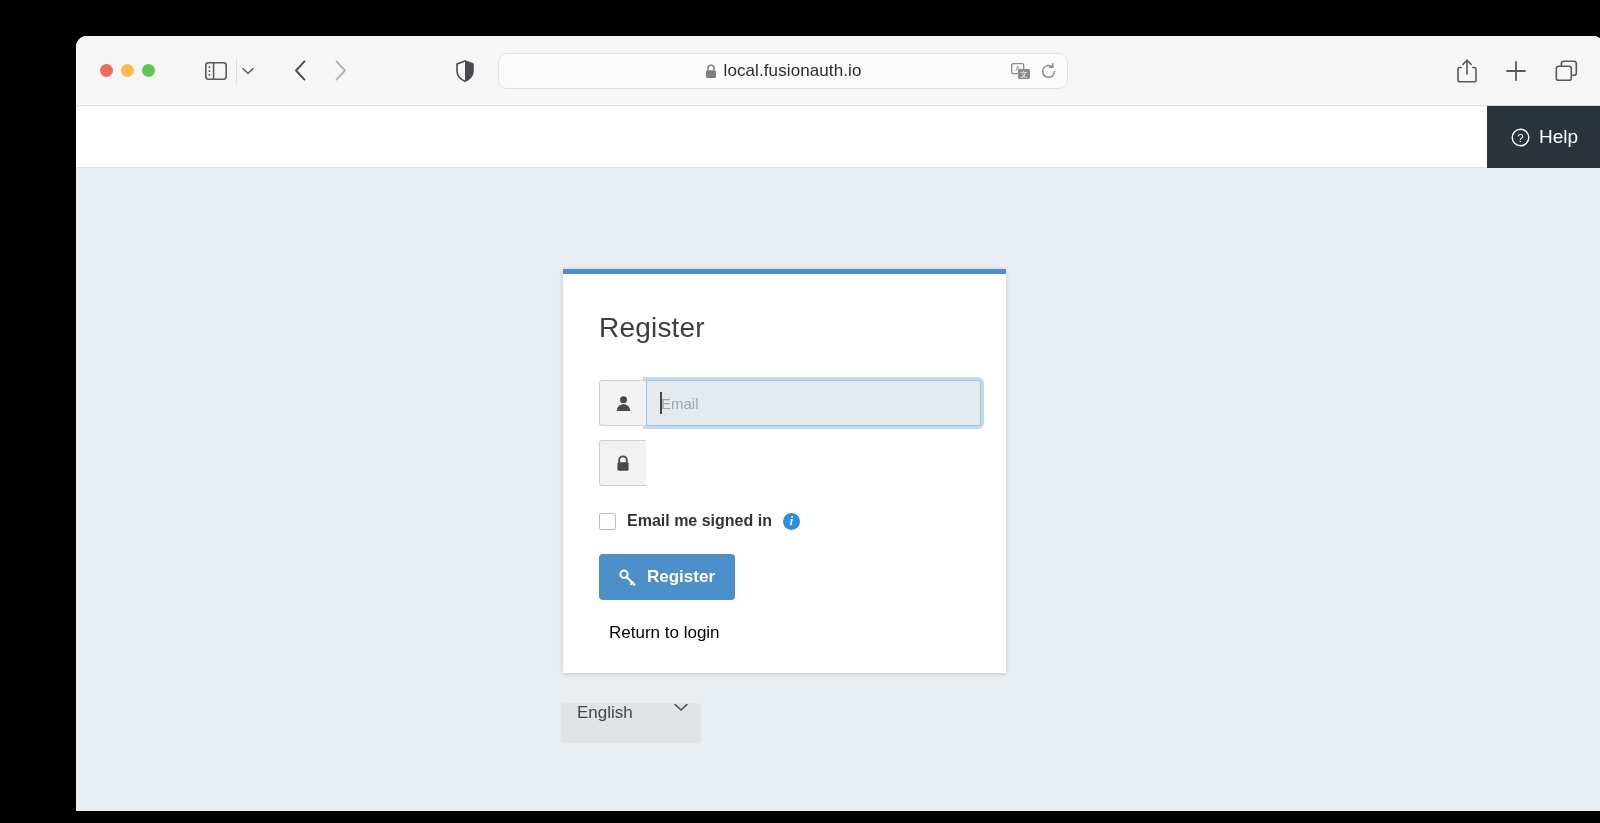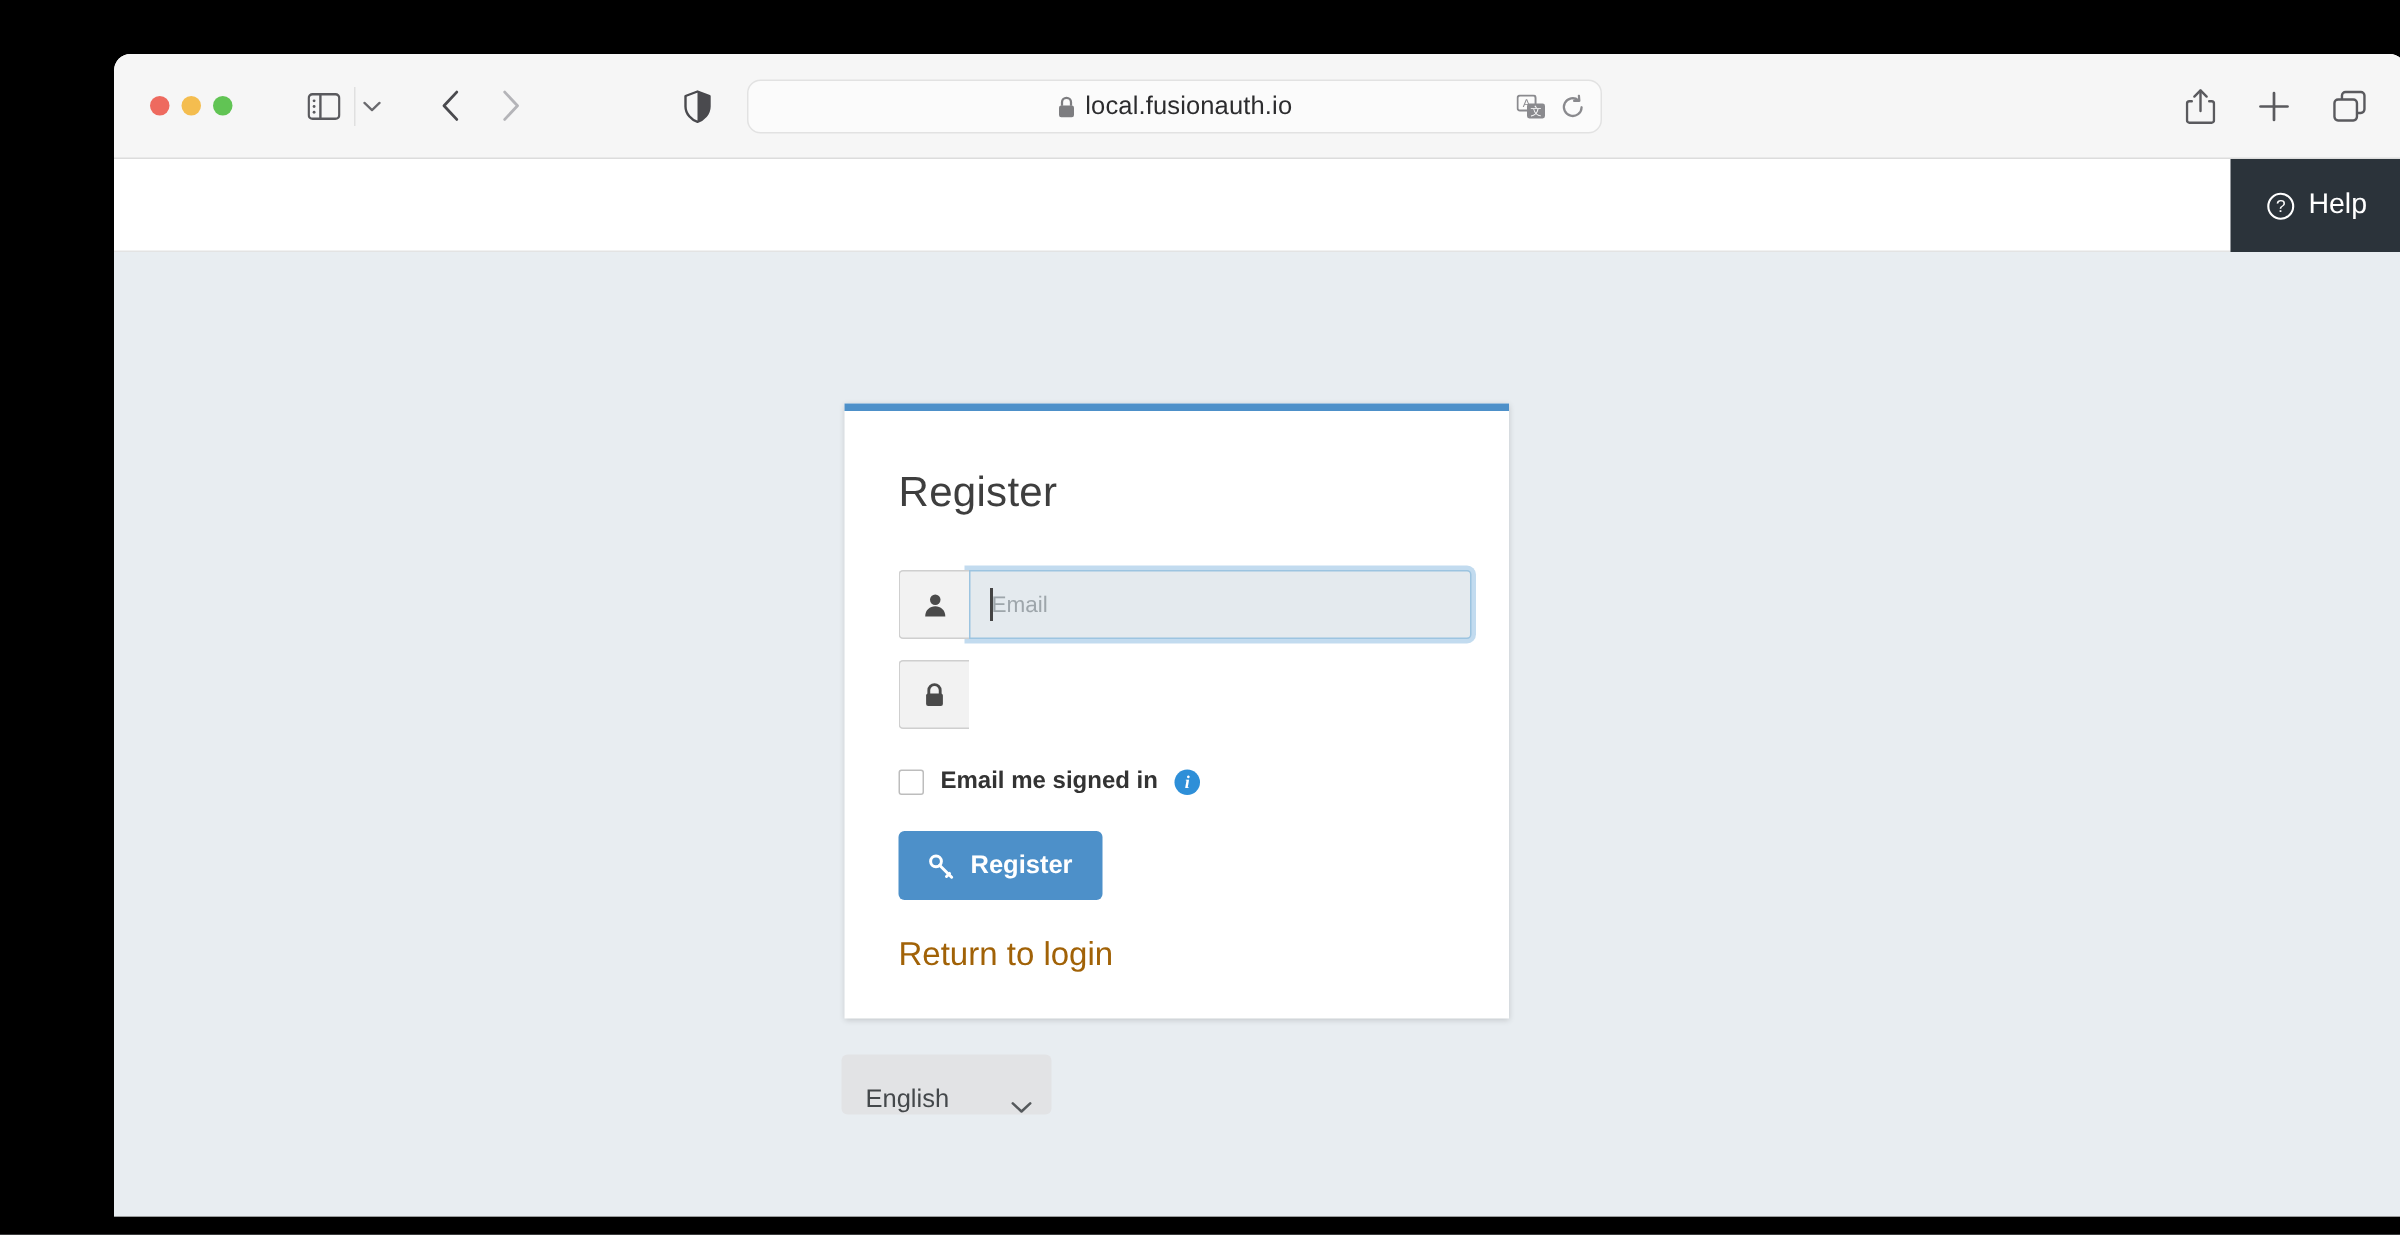"Return to login" #return-link { color: #a16207 -> #000000; font-size: 22px -> 17px; margin-left: none -> 10px }
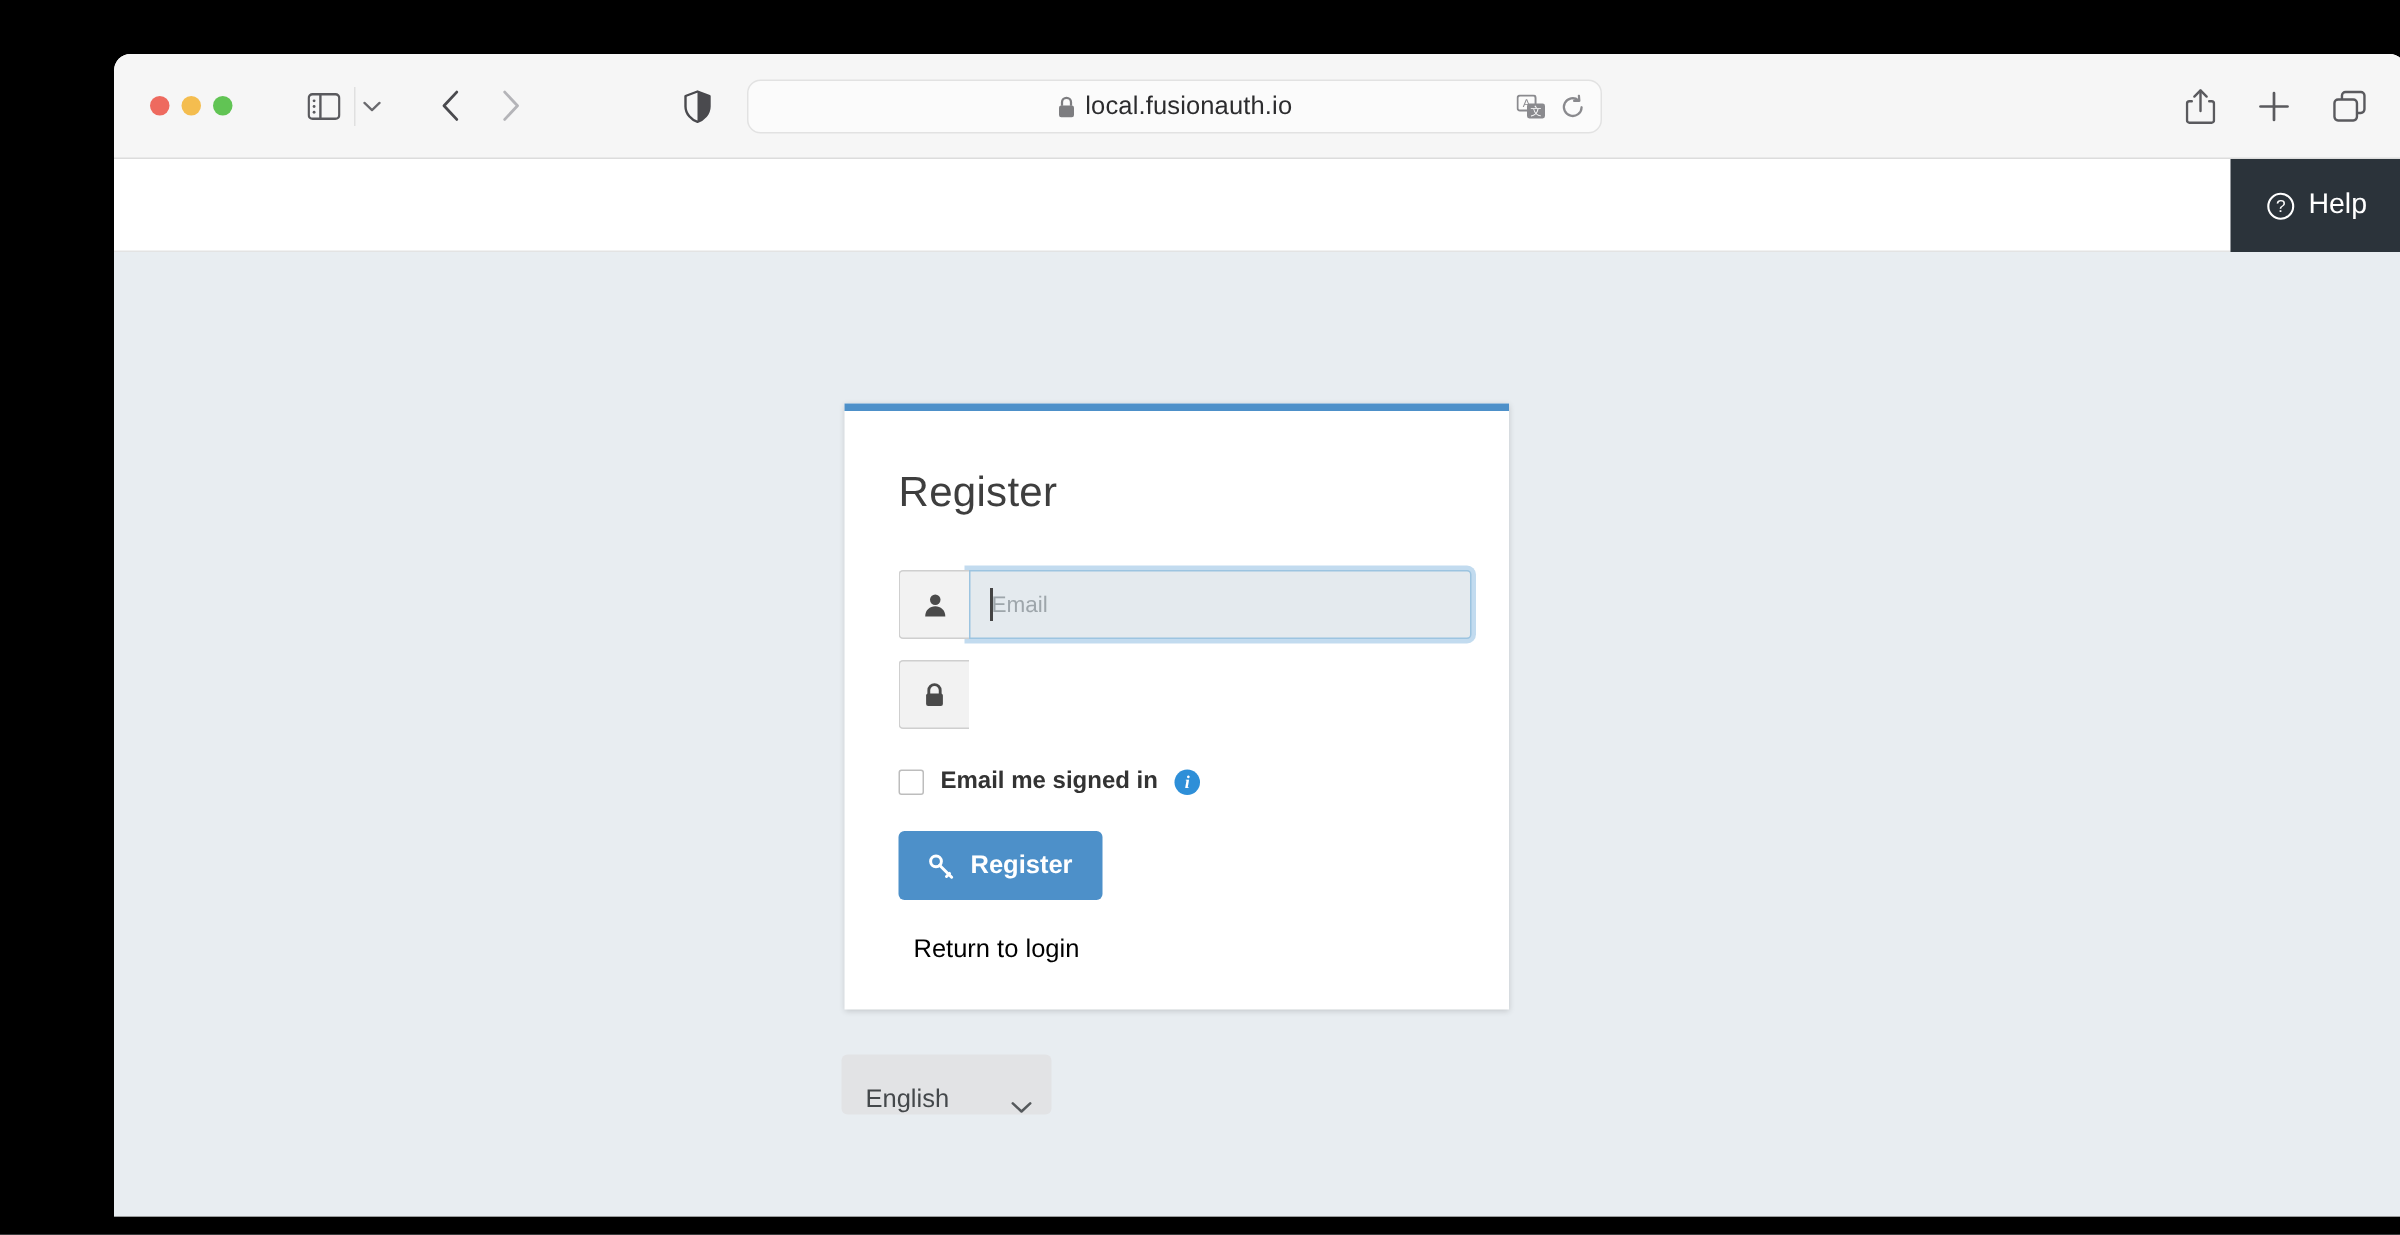"English" #language-select { align-items: flex-end -> flex-start }
